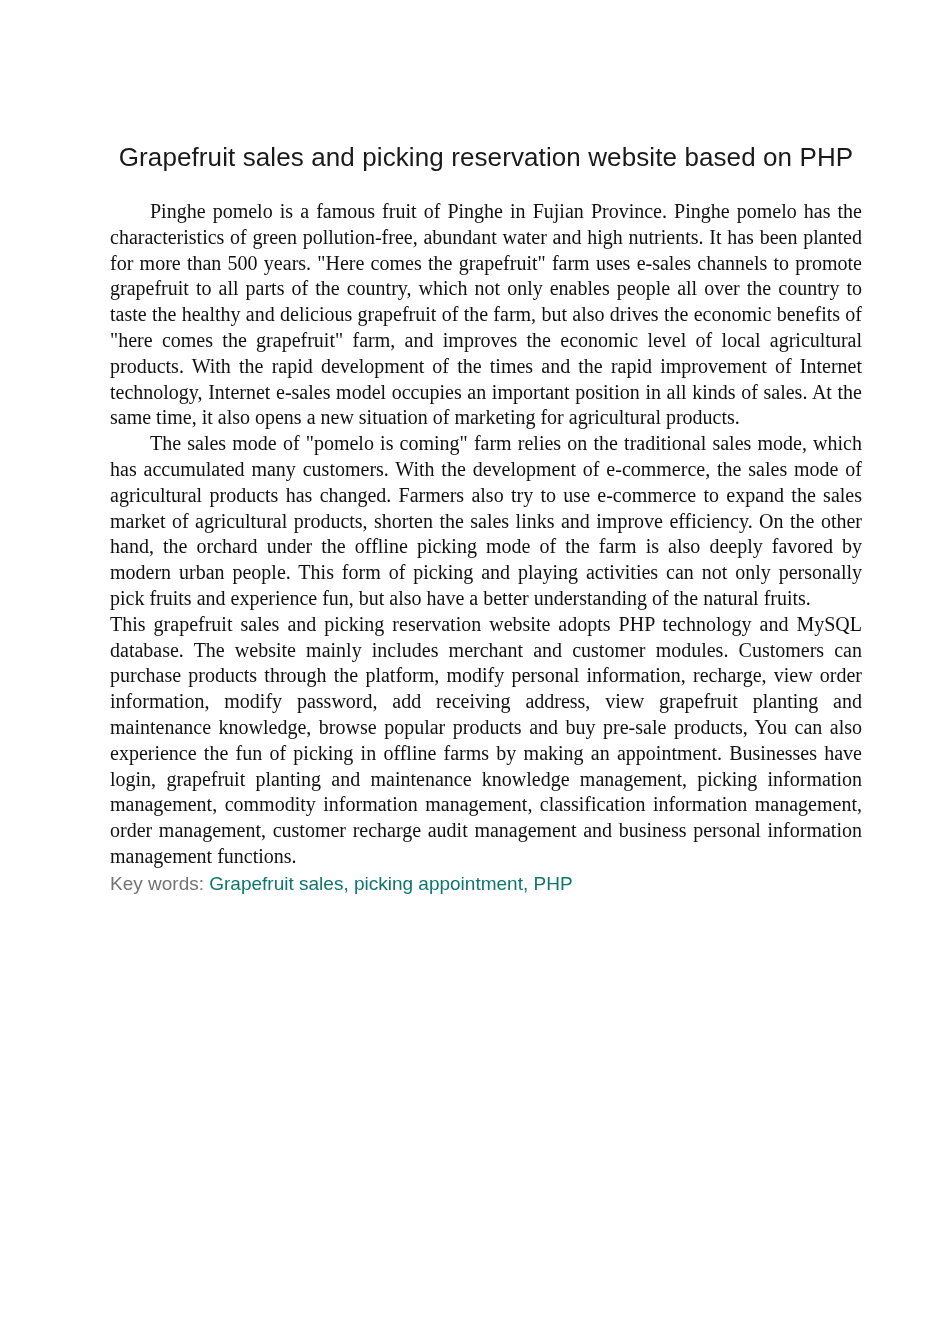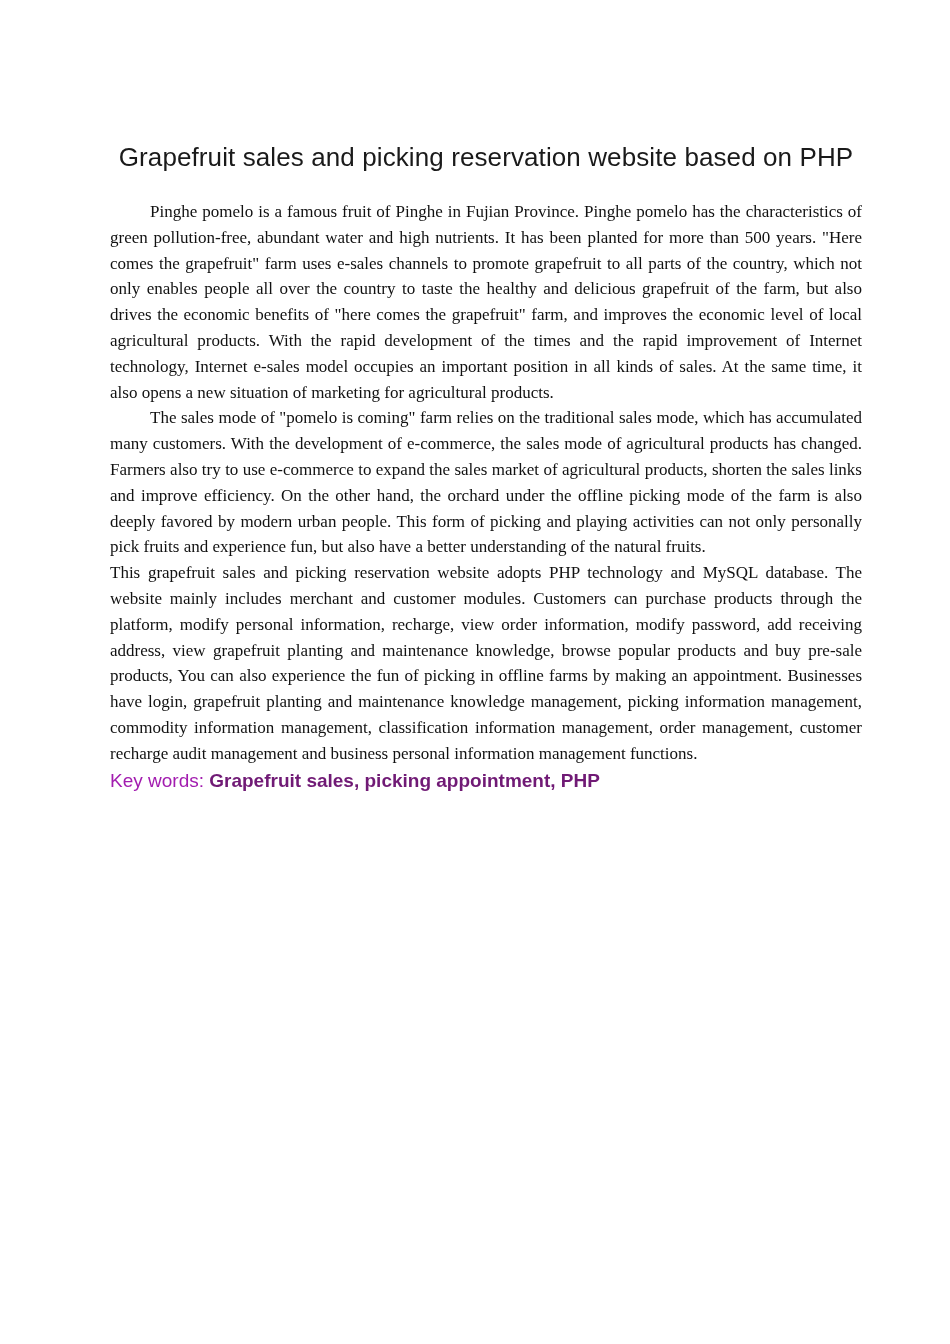"Pinghe pomelo is a famous" p.para { font-size: 17px -> 20px }
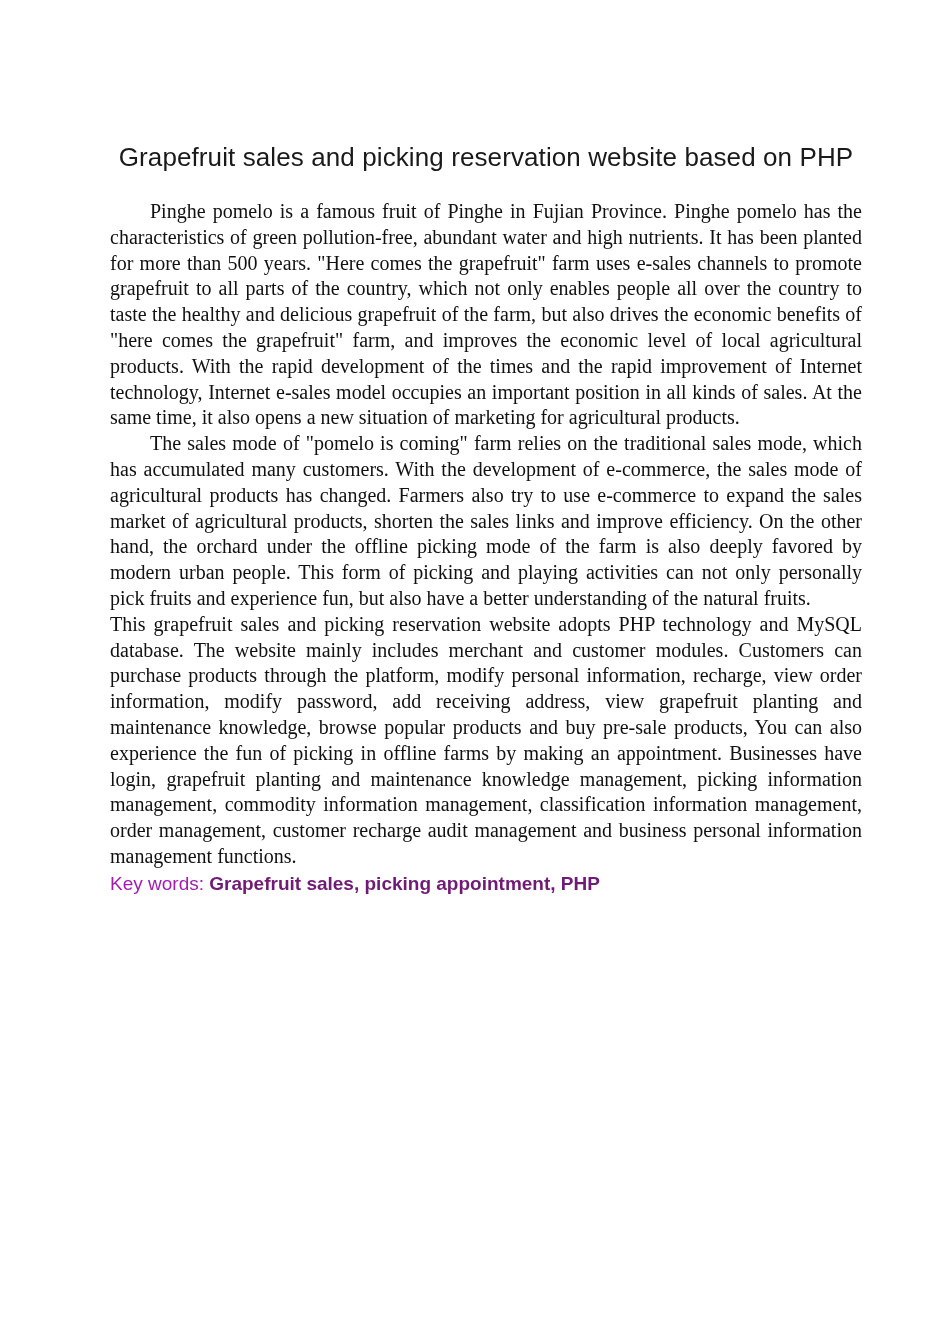"Key words:" .keywords-label { color: #a21caf -> #737373 }
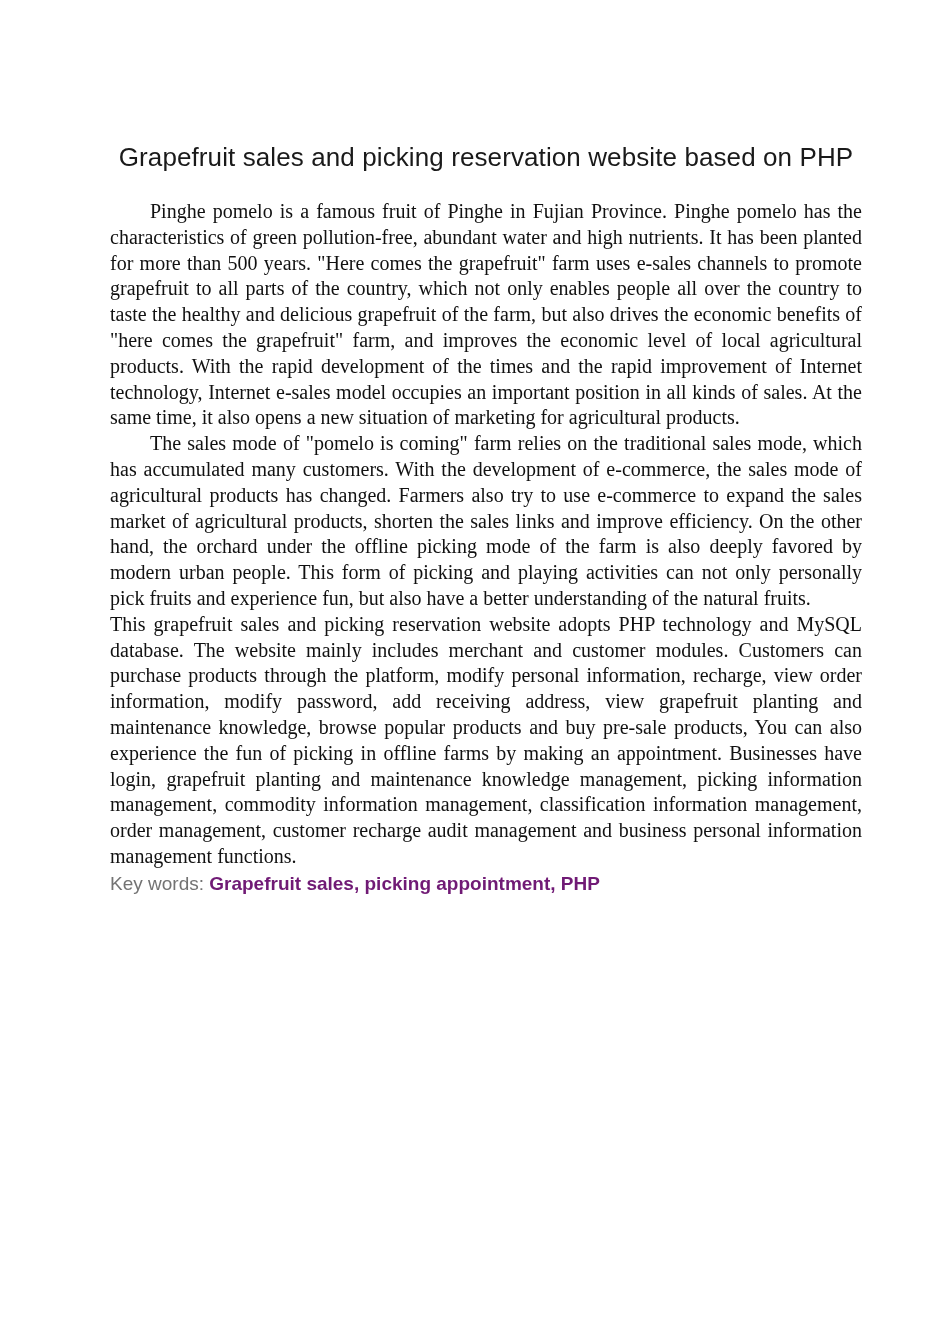"Grapefruit sales, picking appointment," .keywords-value { color: #701a75 -> #0f766e; font-weight: 700 -> 400 }
